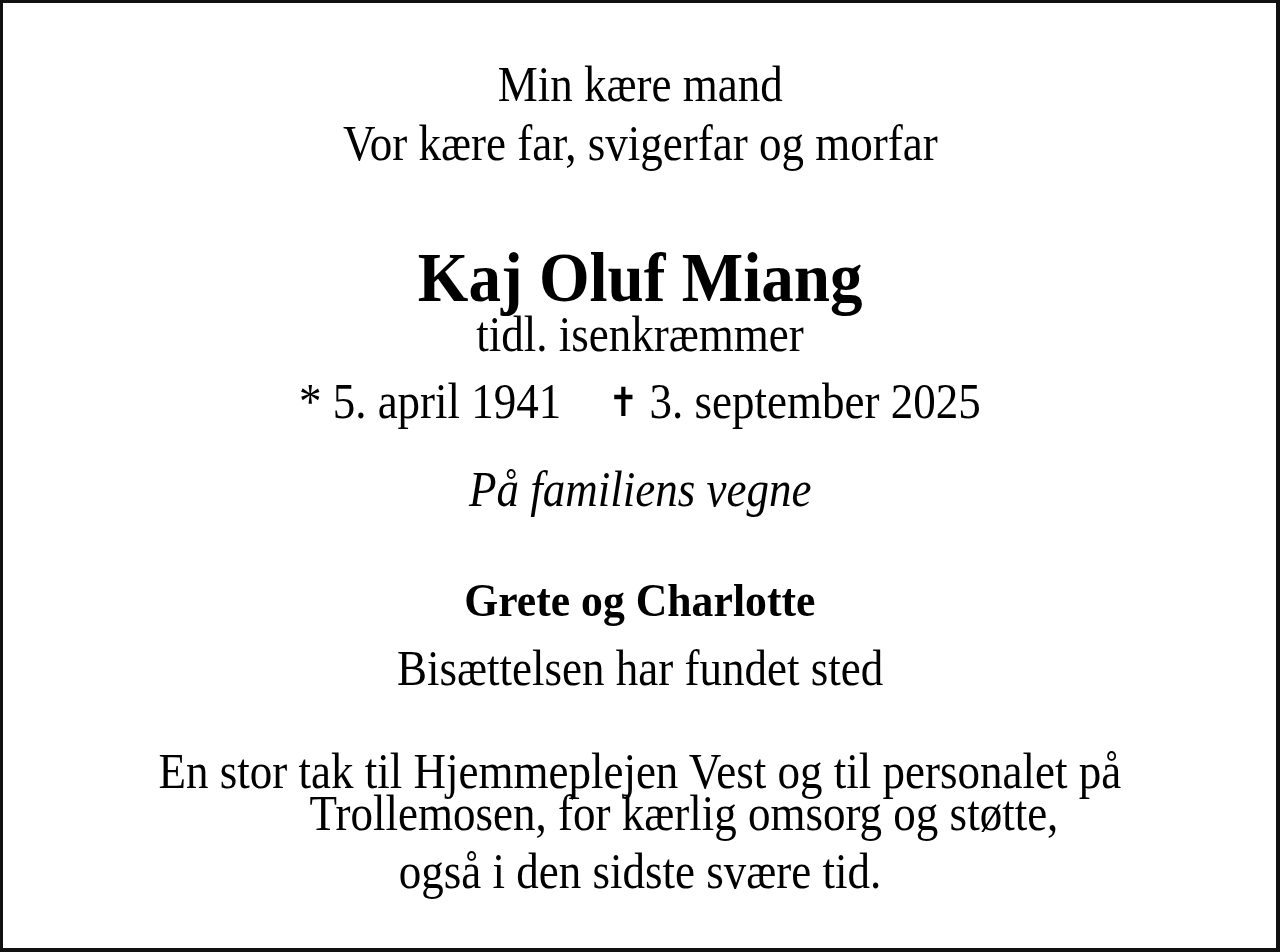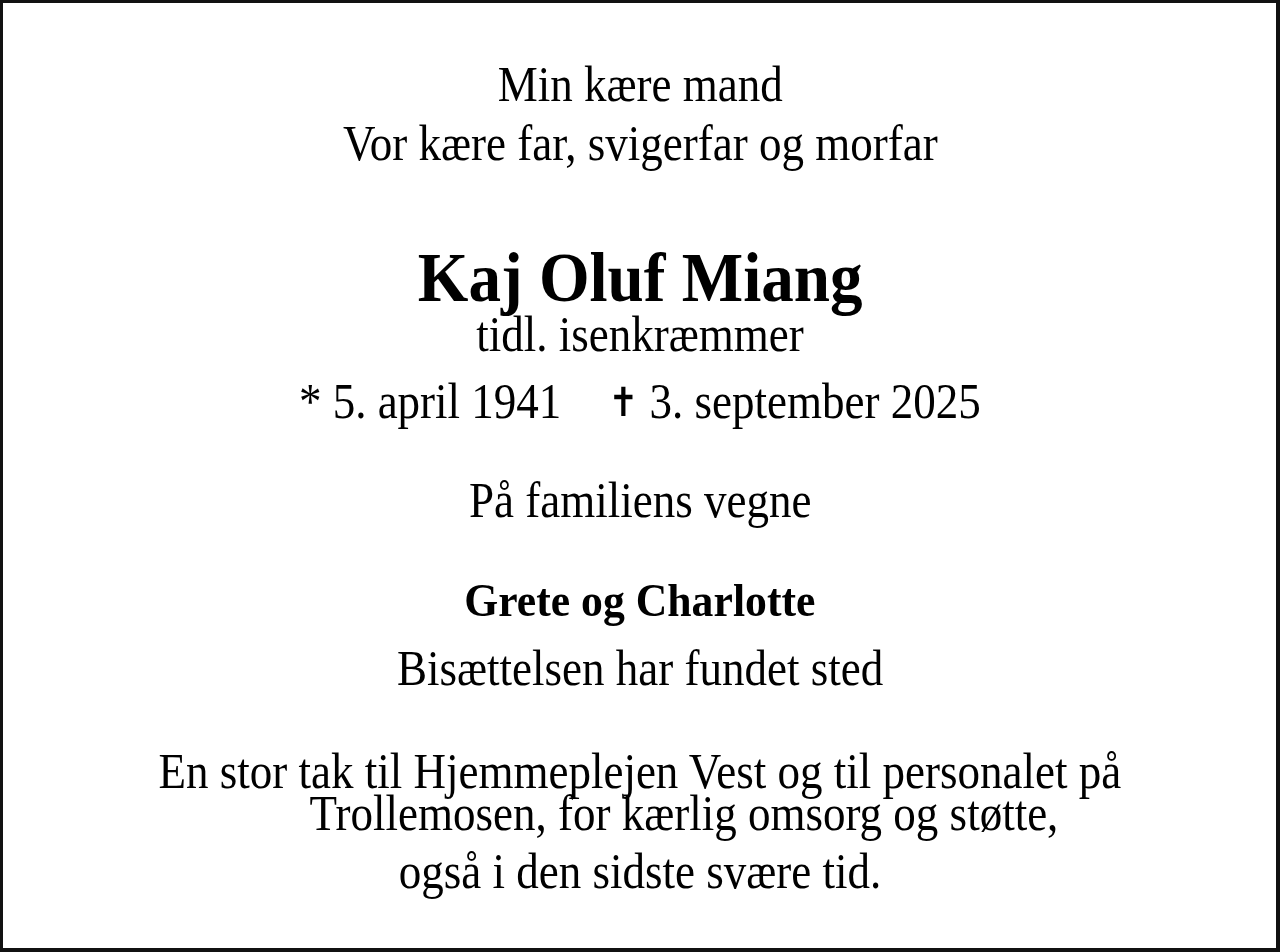"På familiens vegne" div.line { font-style: none -> italic; top: 475px -> 464px }
